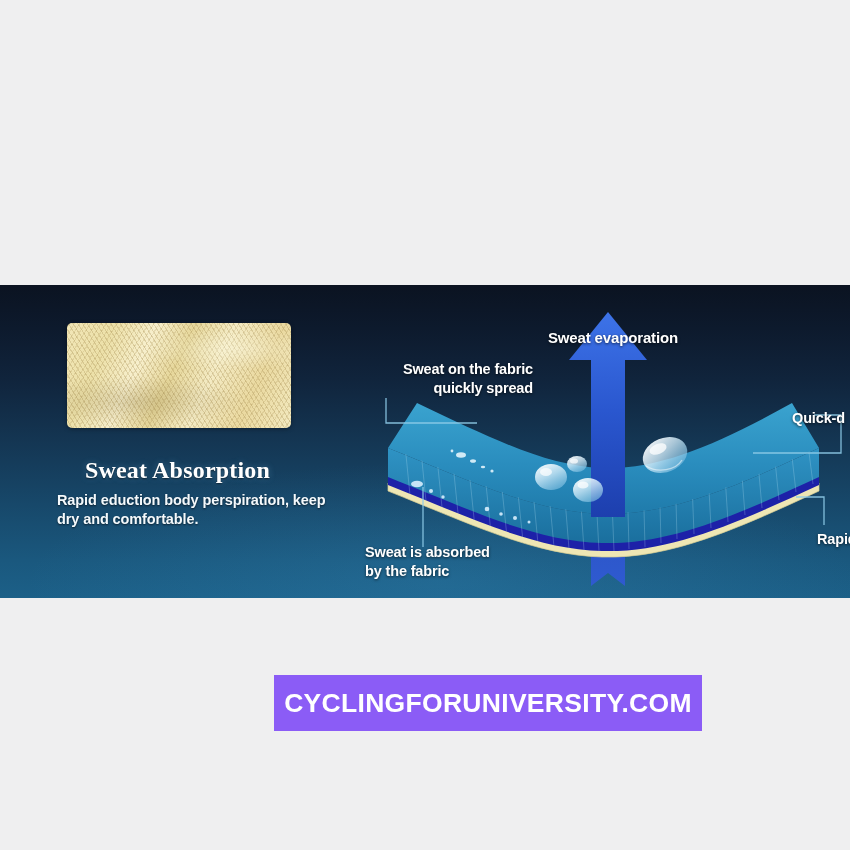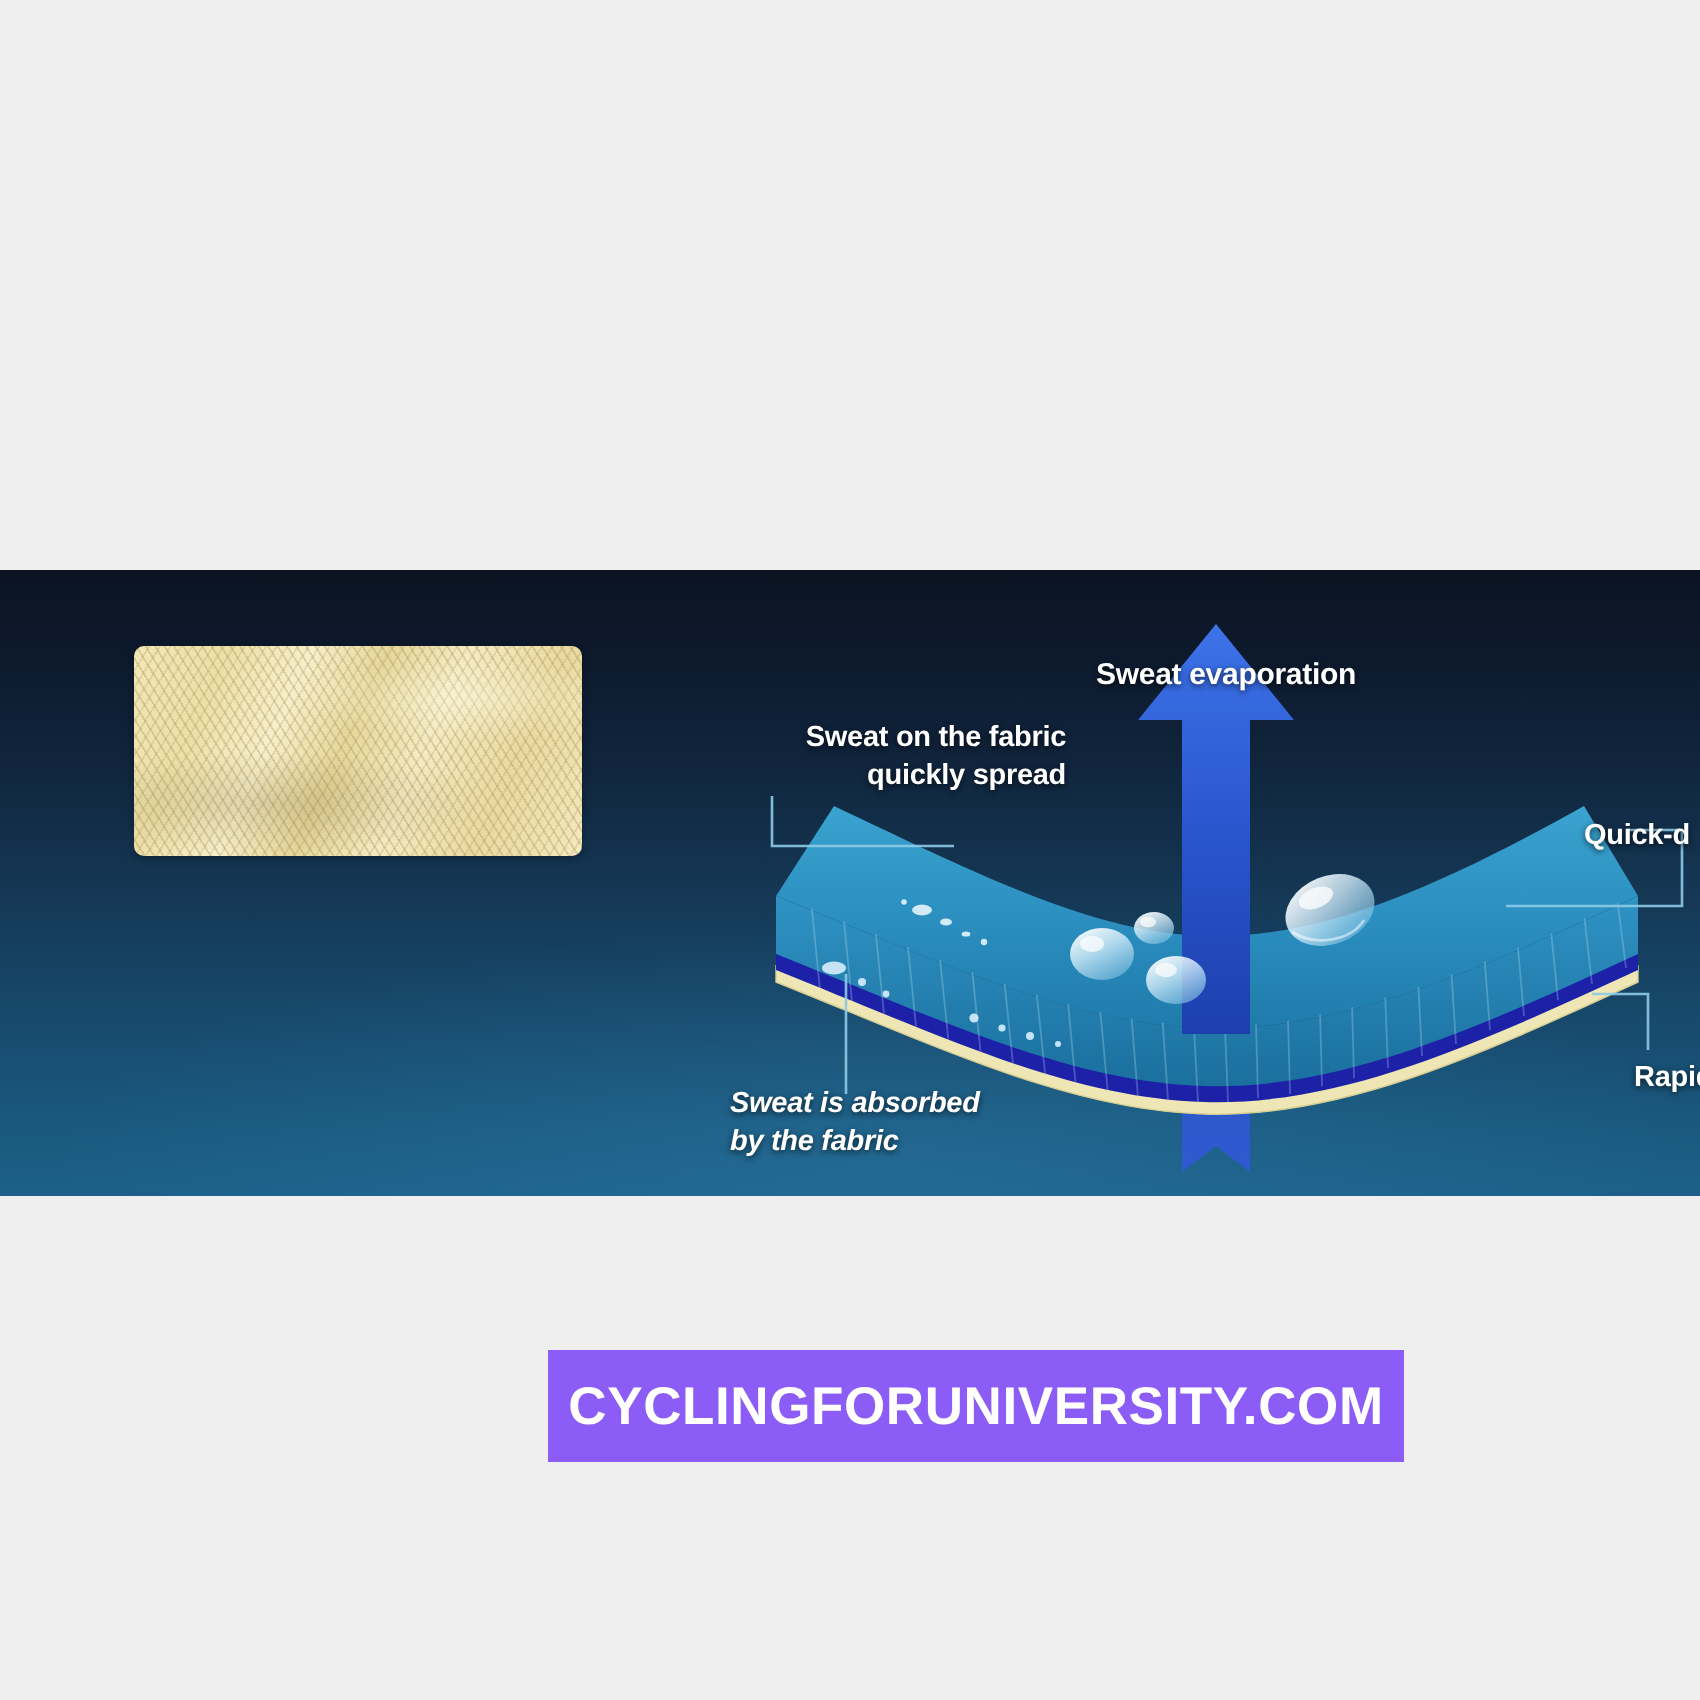"Sweat Absorption" div { html: none -> <div>Sweat Absorption</div> }
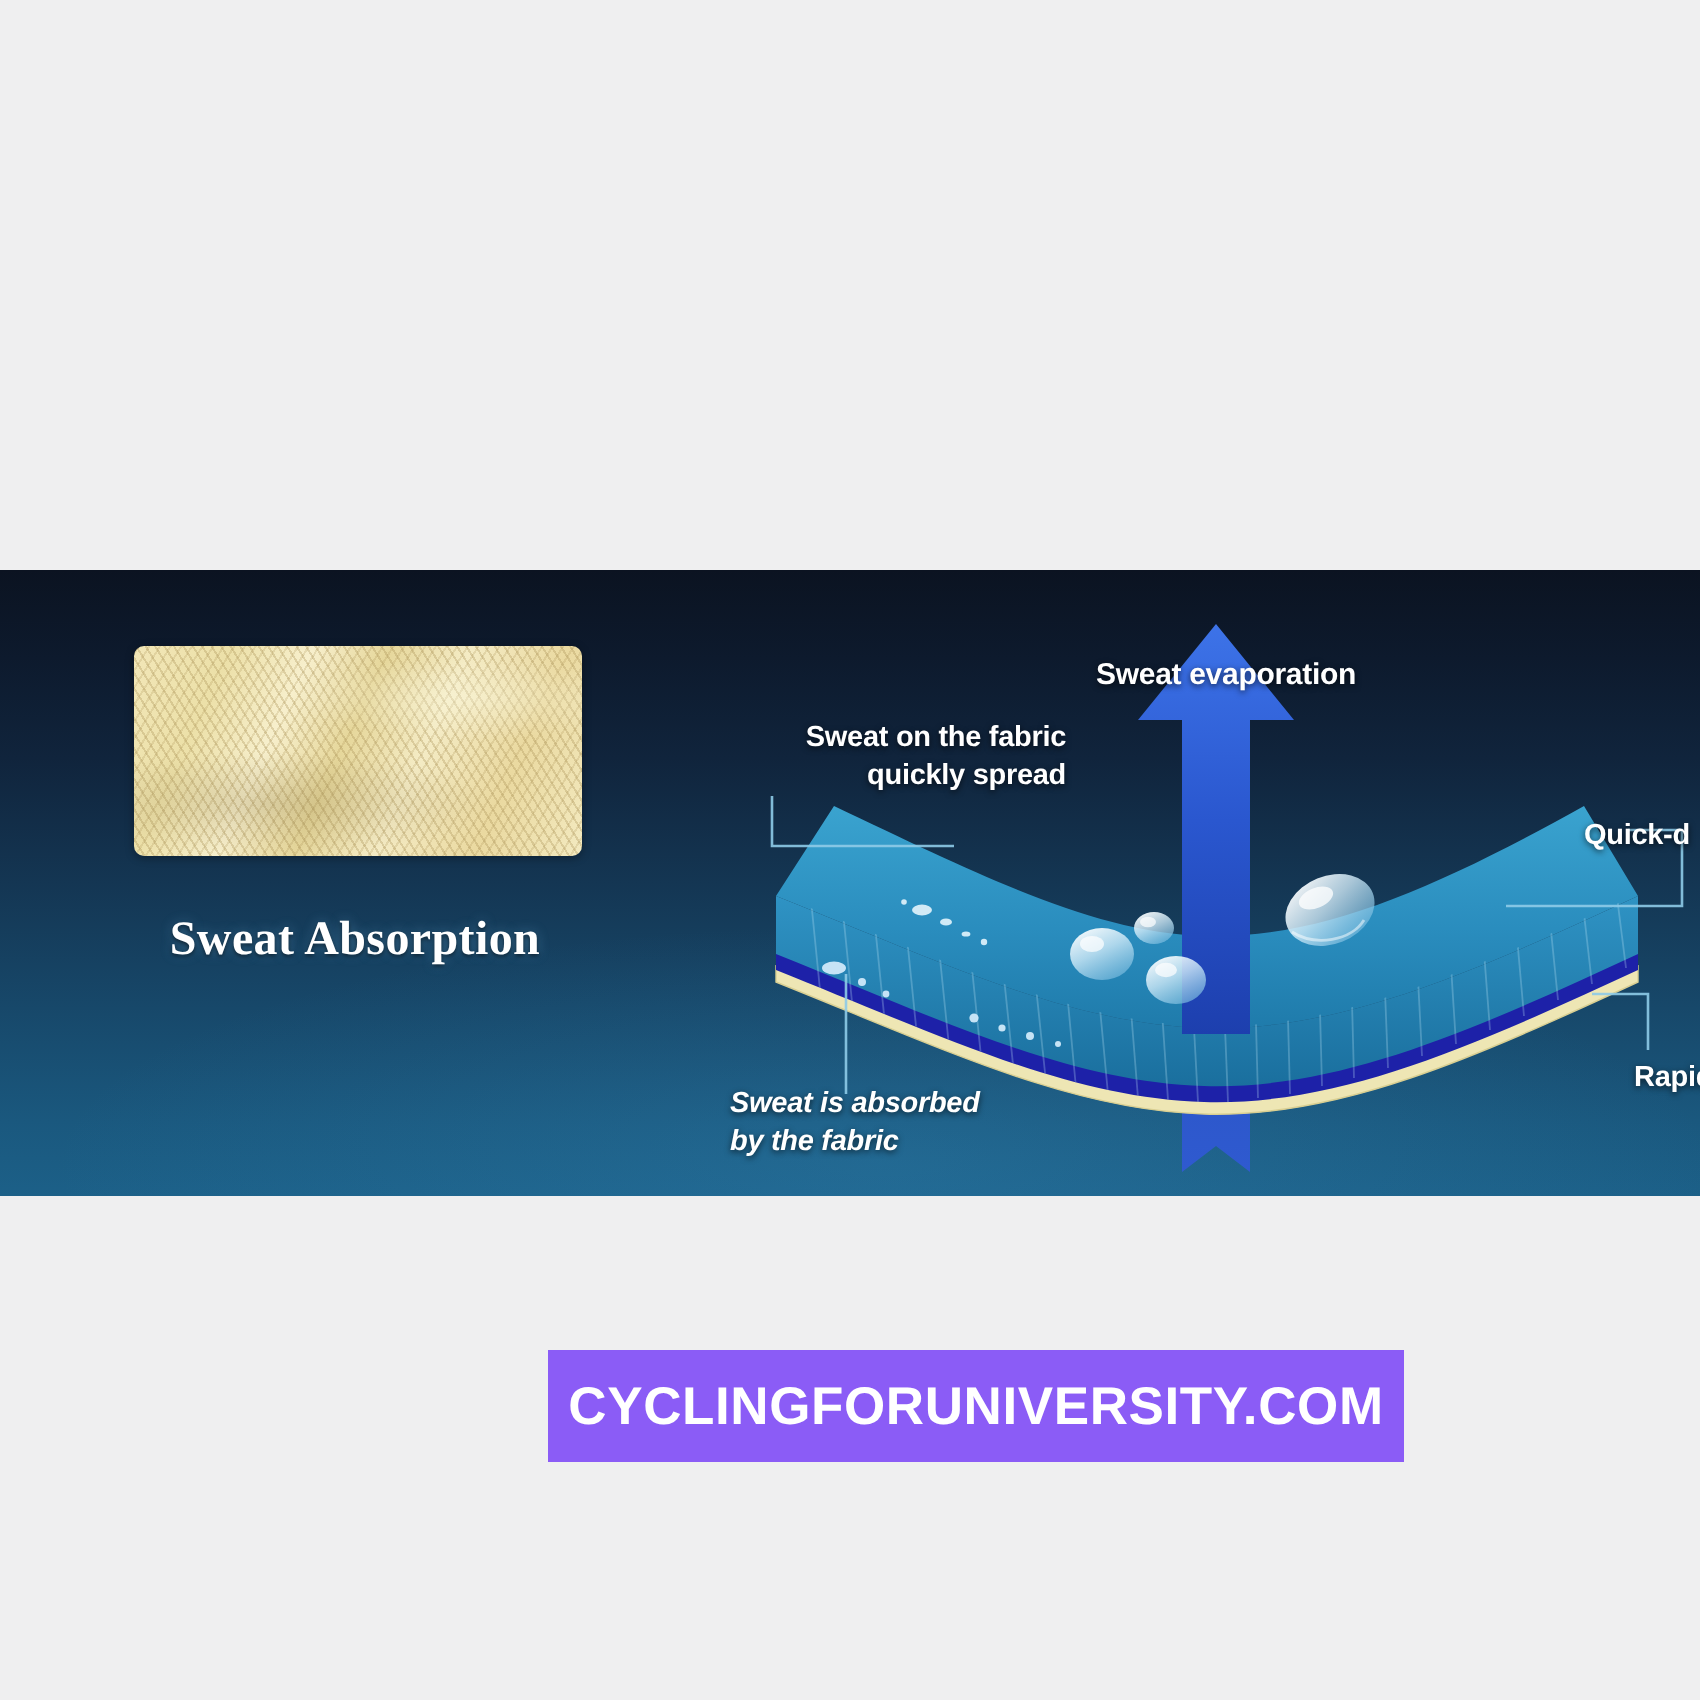"Rapid eduction body perspiration, keep" div { html: none -> <div>Rapid eduction body perspiration, keep dry and comfortable.</div> }
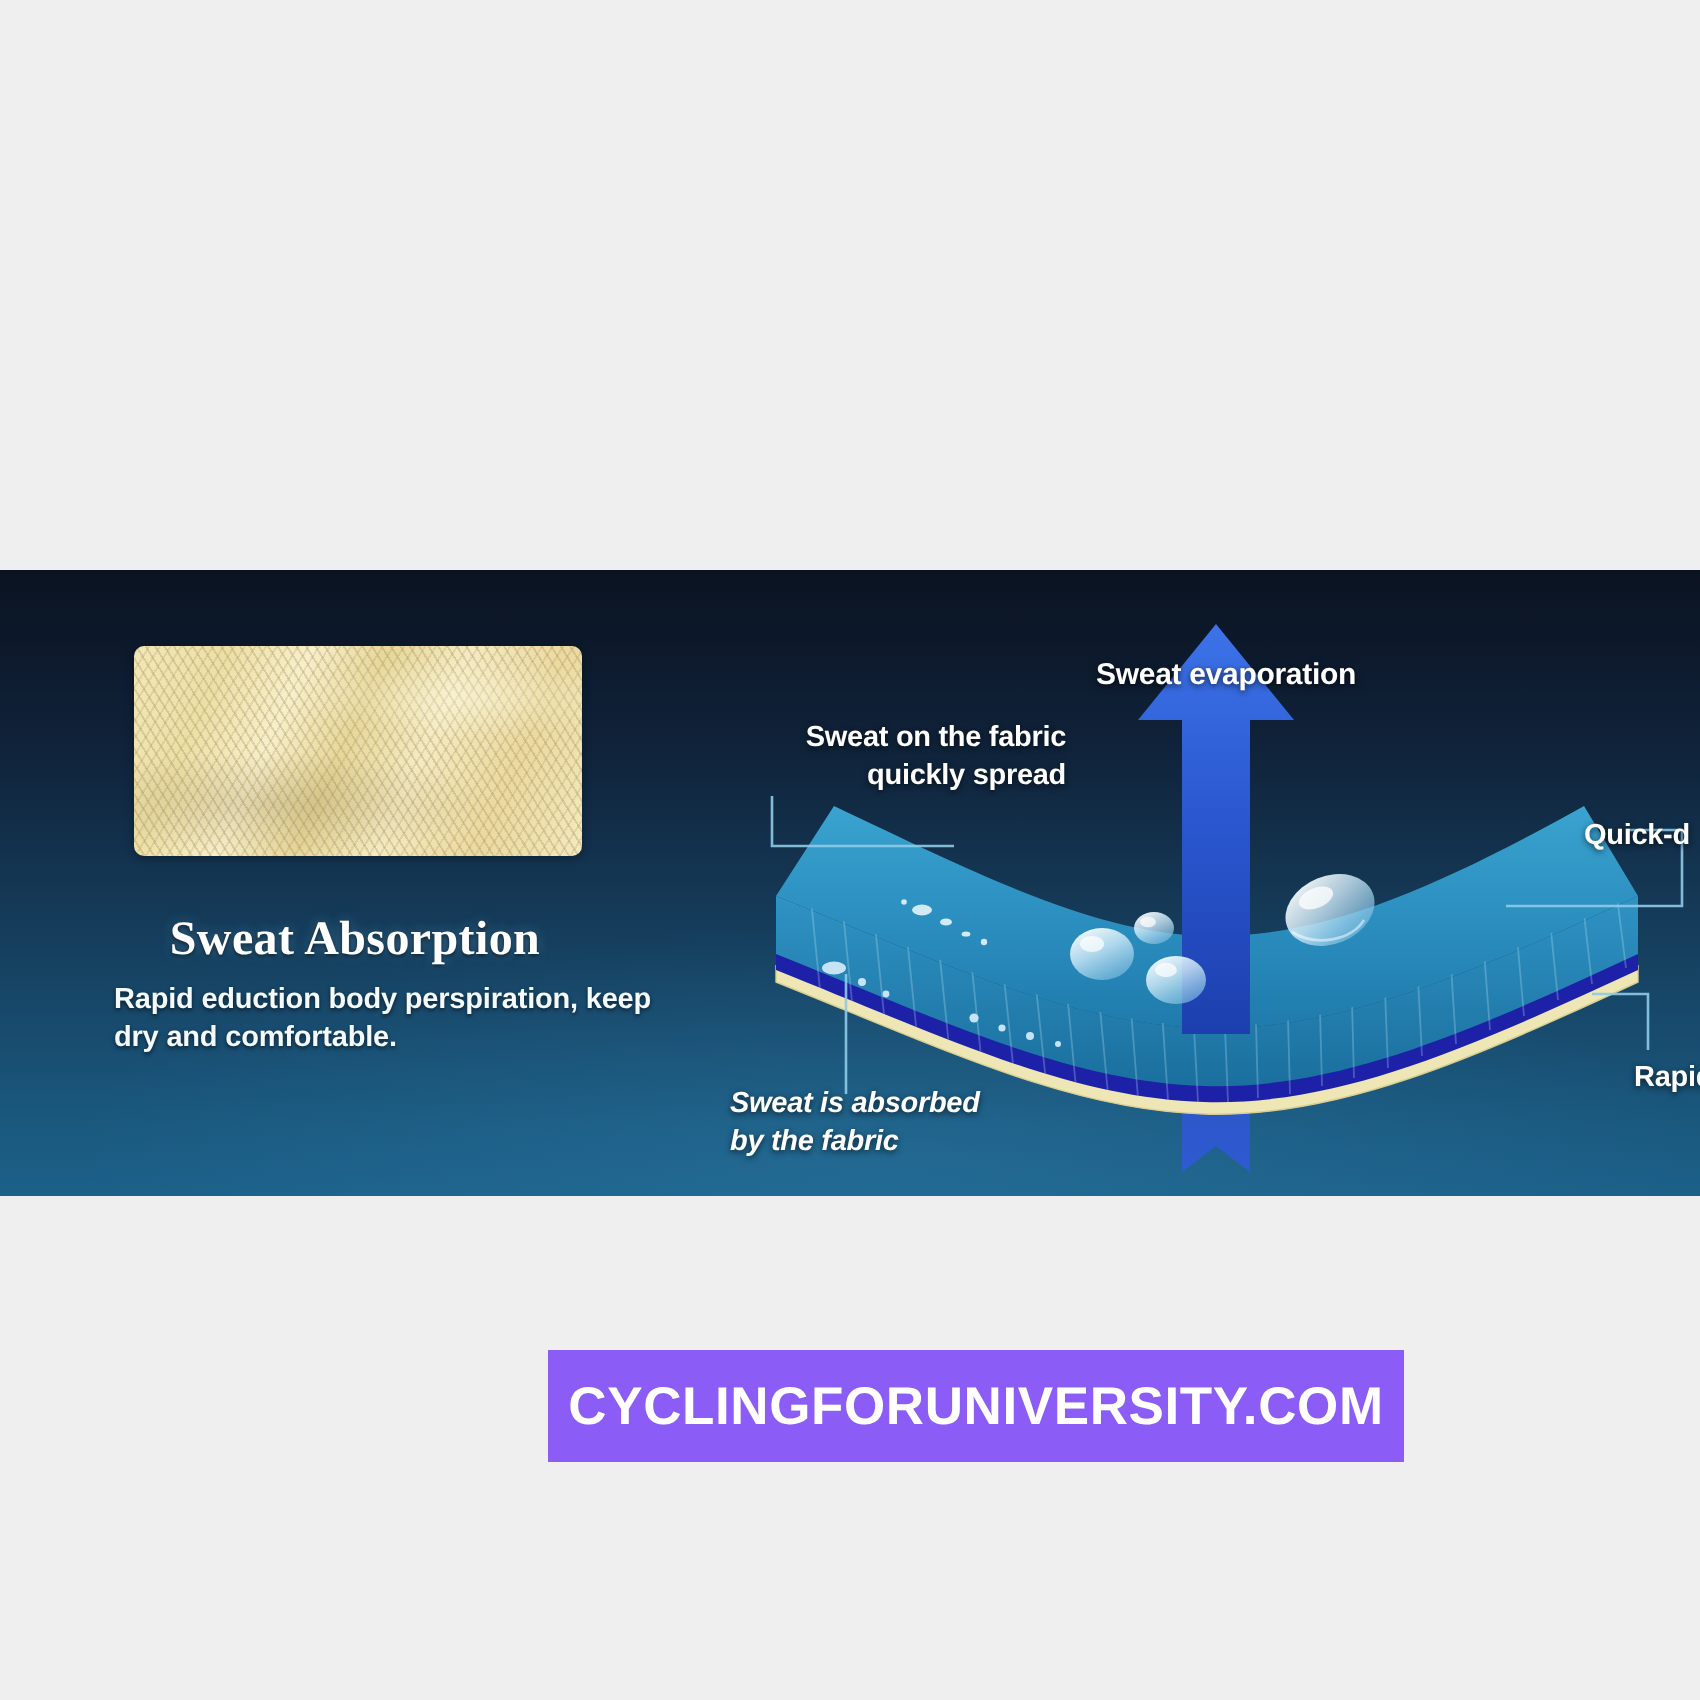"Sweat is absorbed" #lbl-absorbed { font-style: italic -> none }
